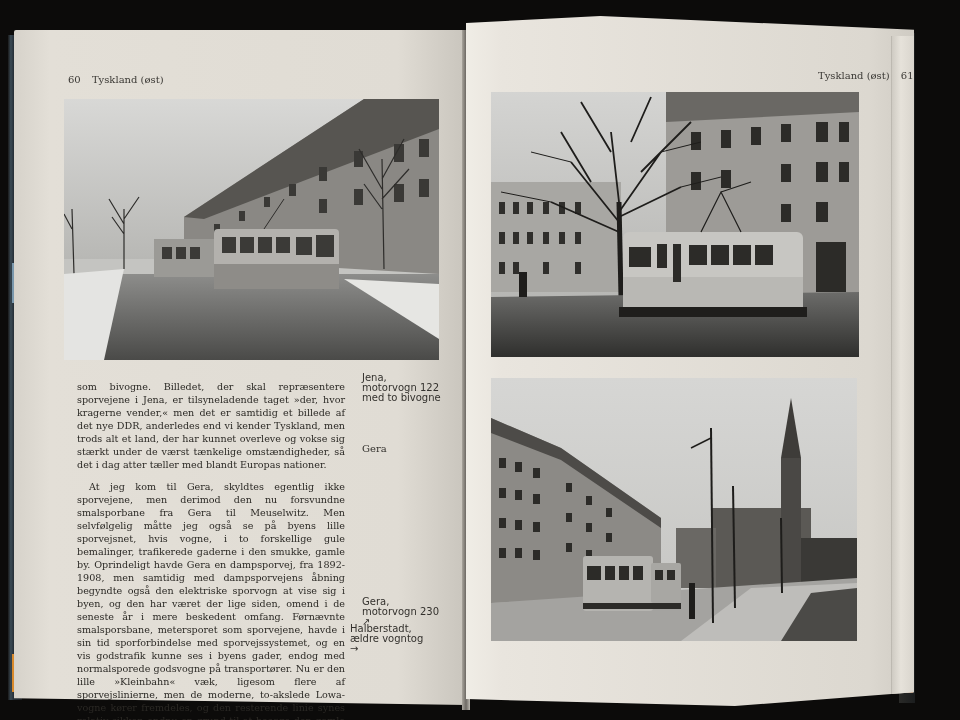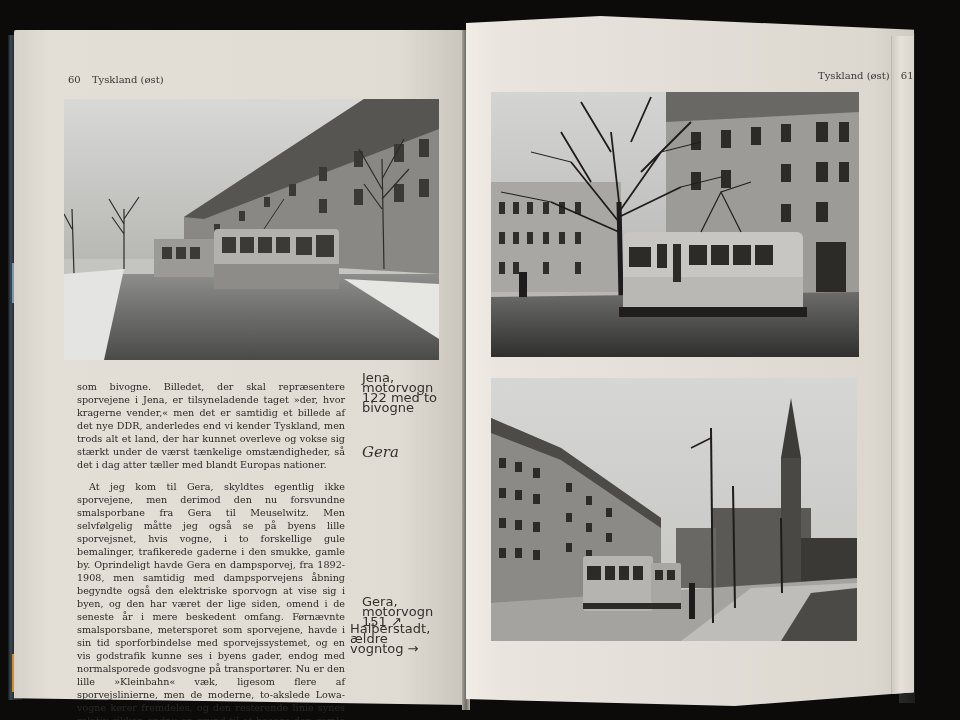"Jena, motorvogn 122 med to" .caption { font-size: 13px -> 10px }
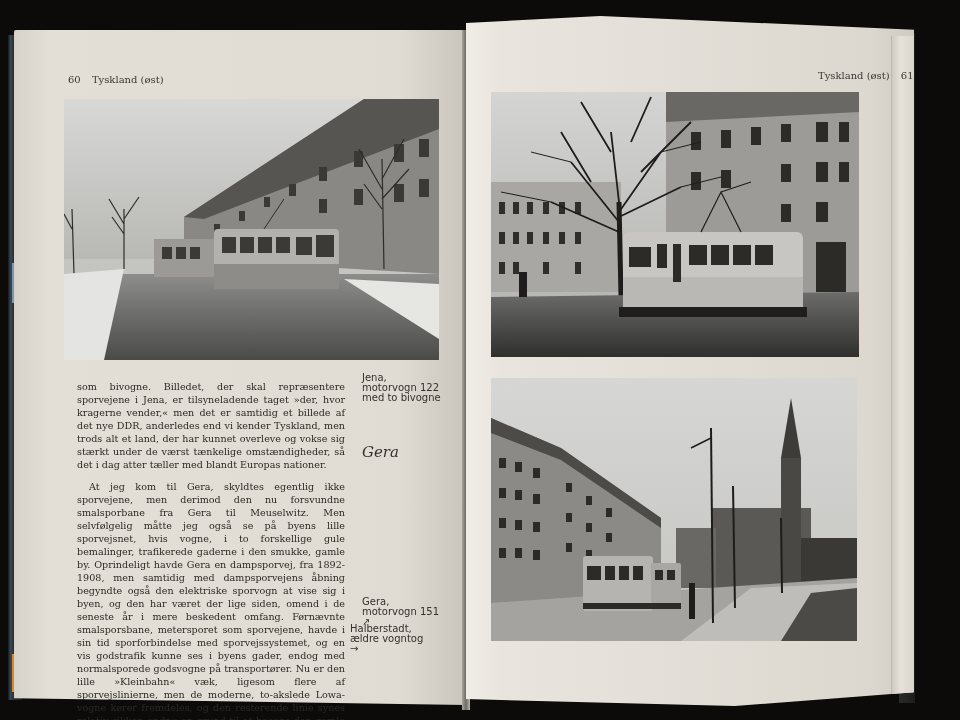"Gera" .margin-head { font-size: 15px -> 10px; font-style: italic -> none }
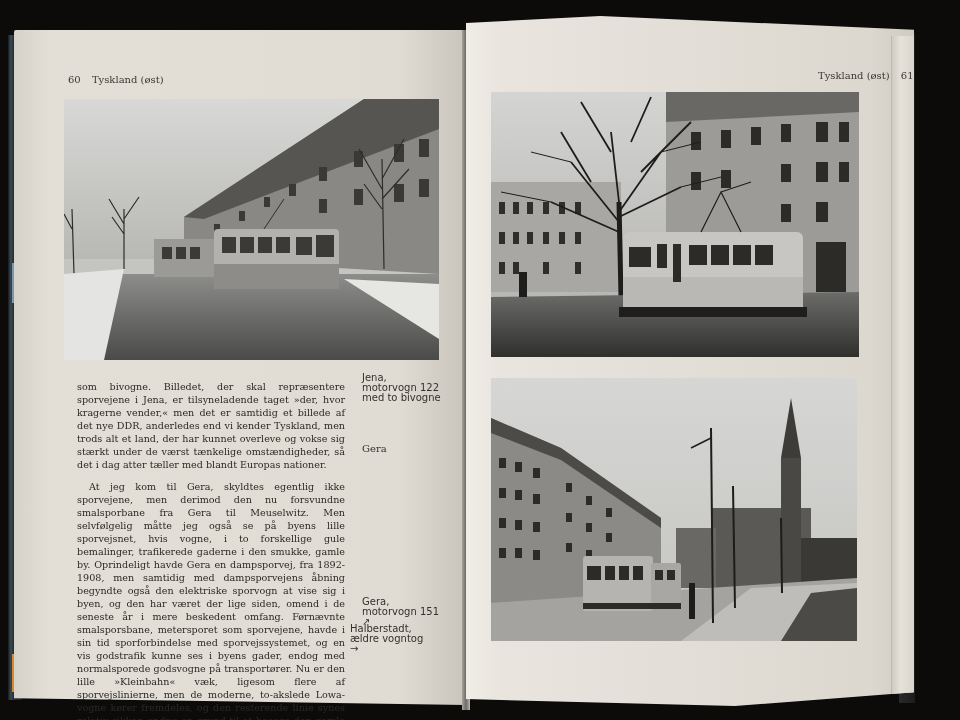"Gera, motorvogn 151" span { text: 151 -> 230 }
